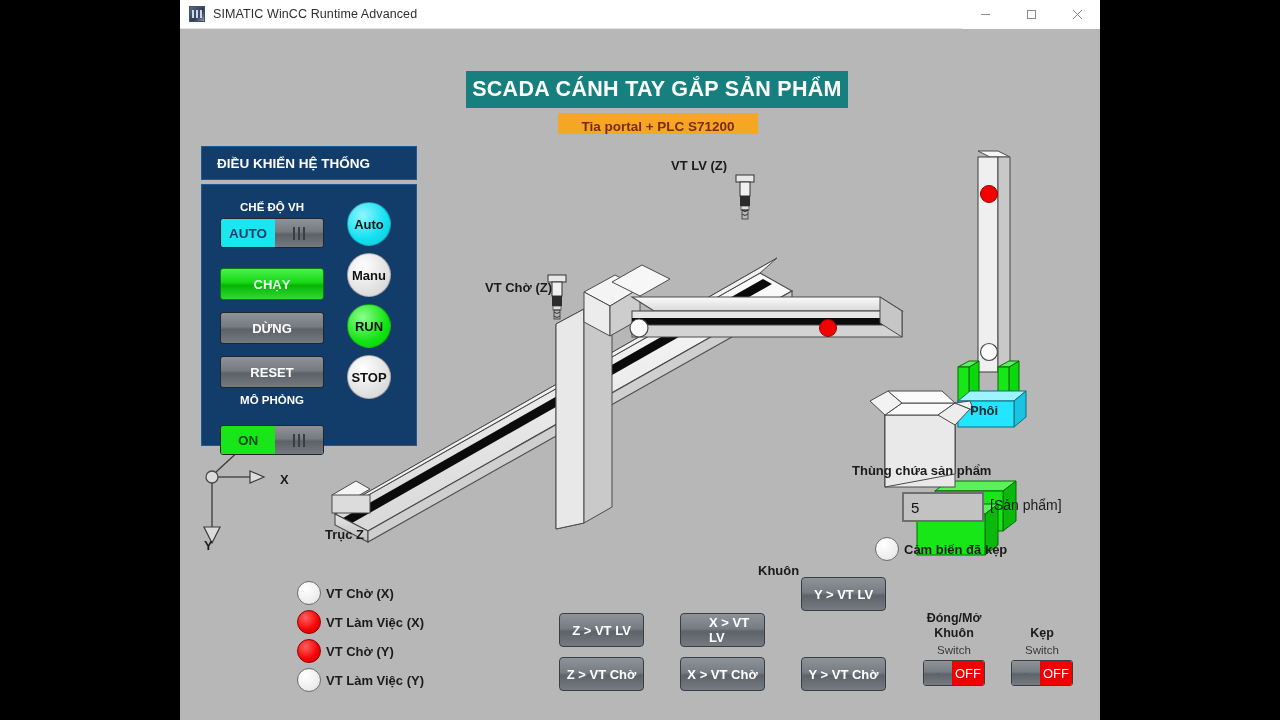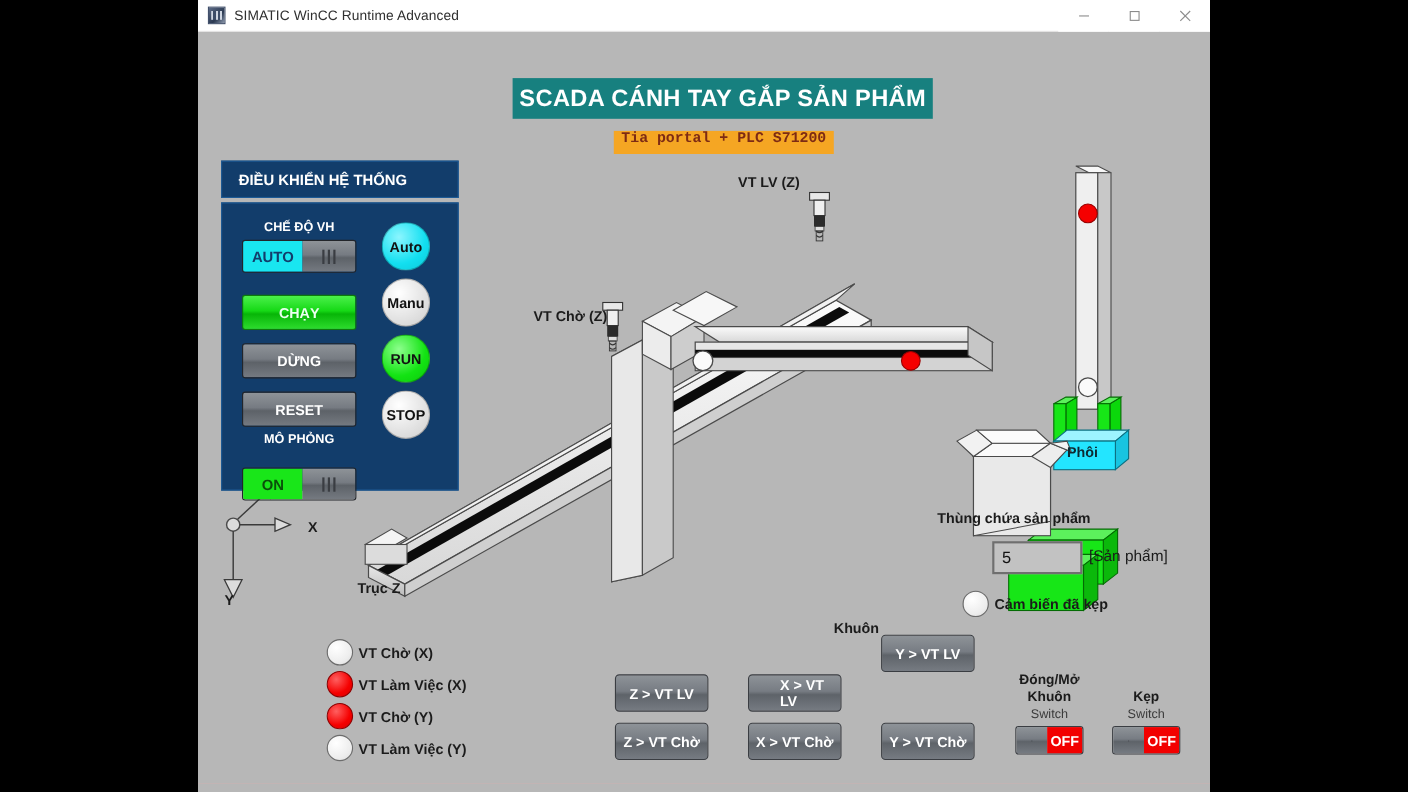"SIMATIC WinCC Runtime Advanced" #window { background: #fca5a5 -> #14532d }
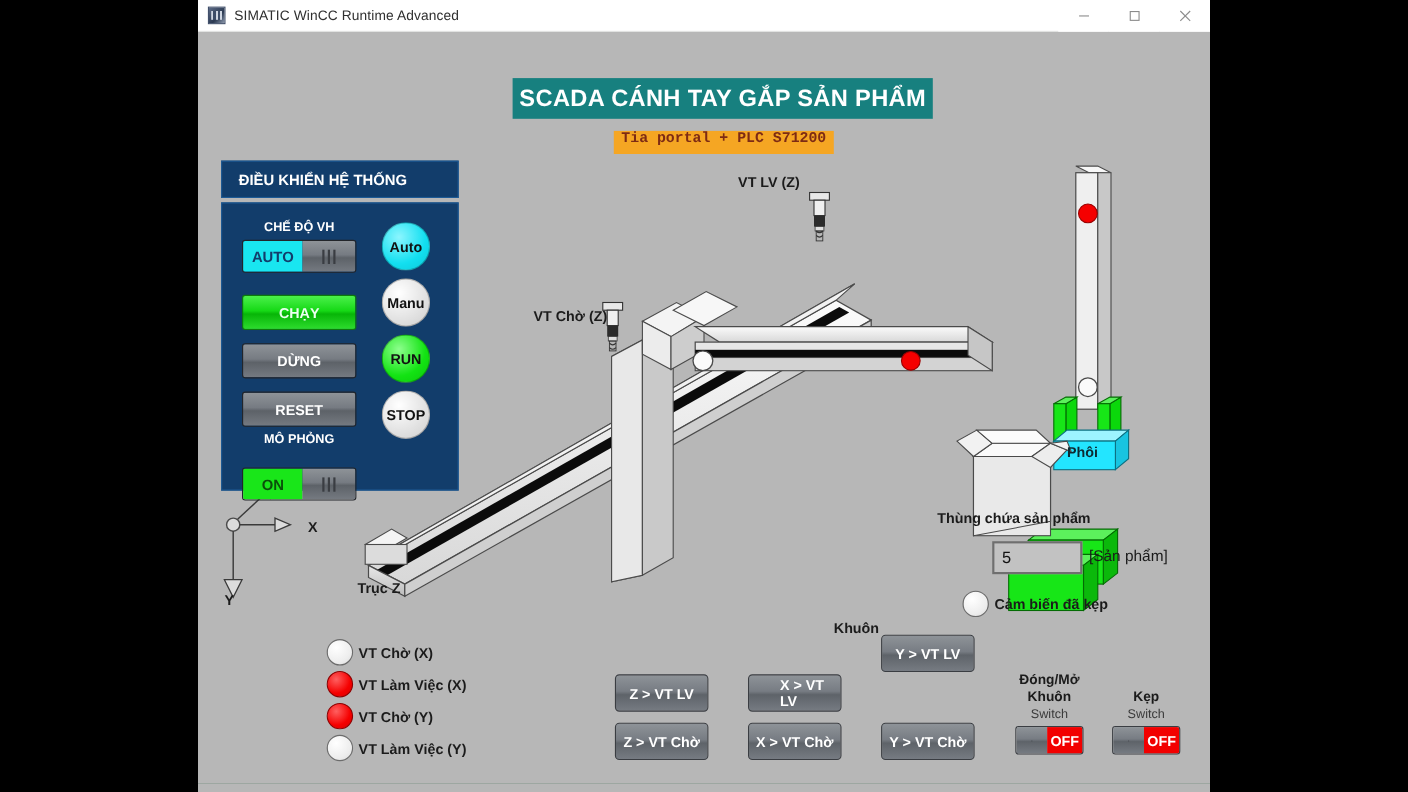"Tia portal + PLC S71200" #subbanner { align-items: flex-start -> flex-end; font-family: Liberation Mono, monospace -> none; top: 90px -> 84px }
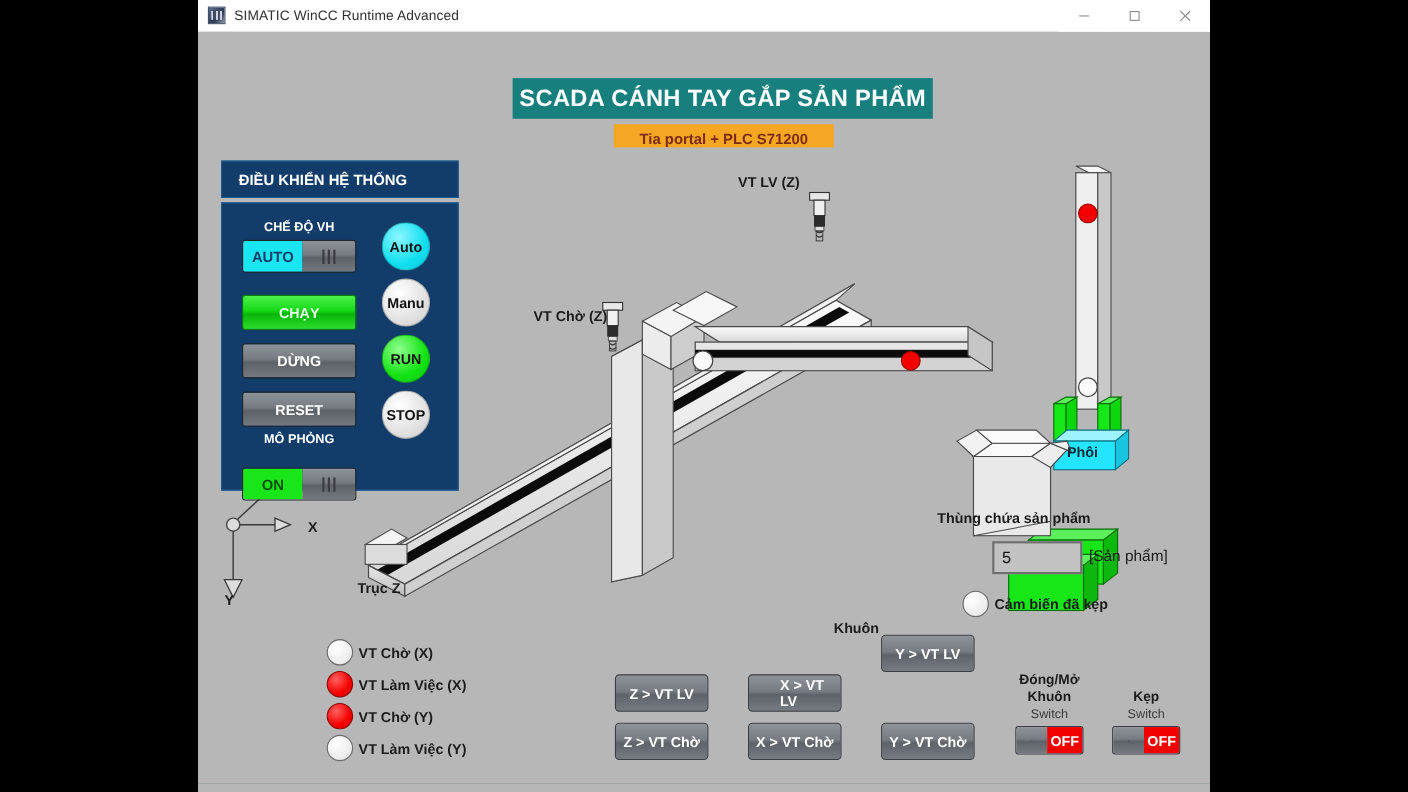"OFF" .sw-box .state { font-weight: bold -> normal }
